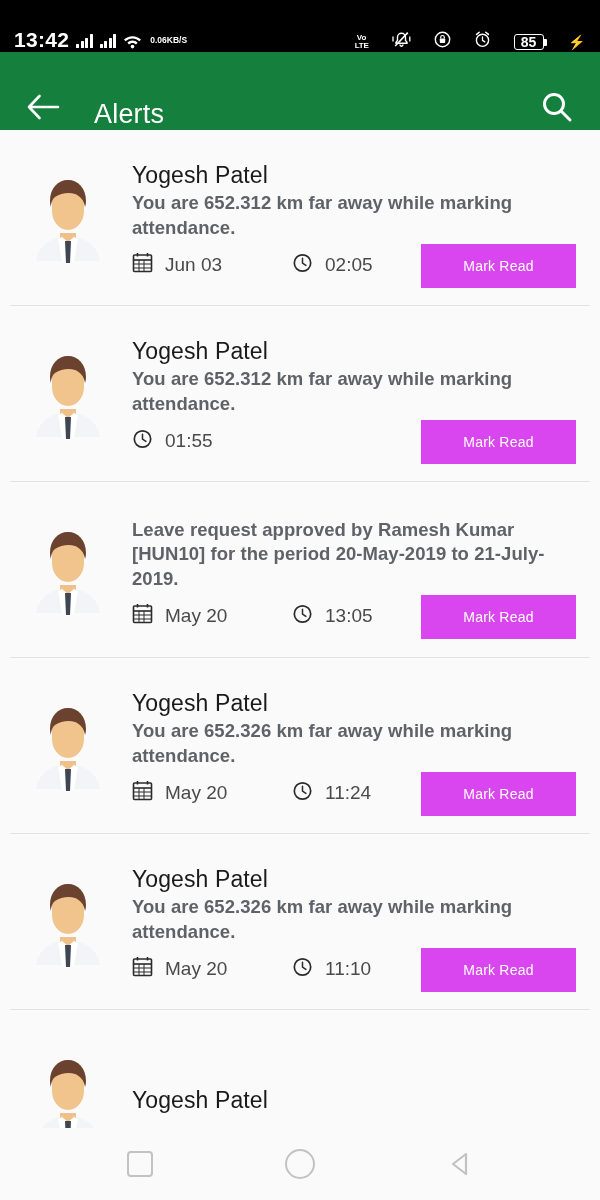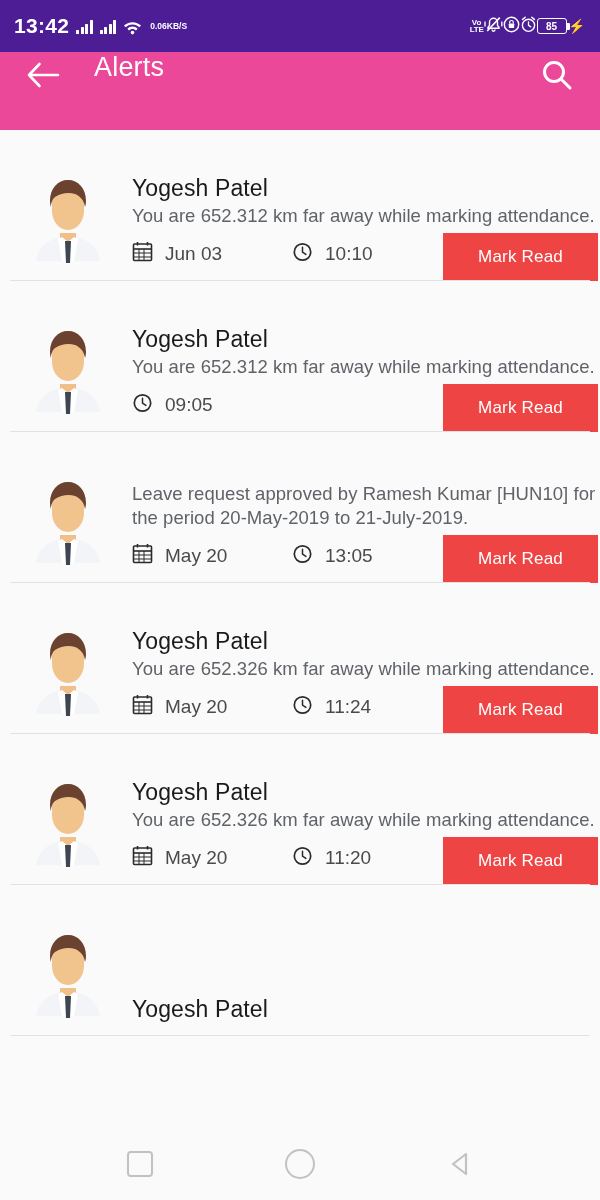"13:42" .statusbar { align-items: center -> flex-end; background: #4c1d95 -> #000000 }
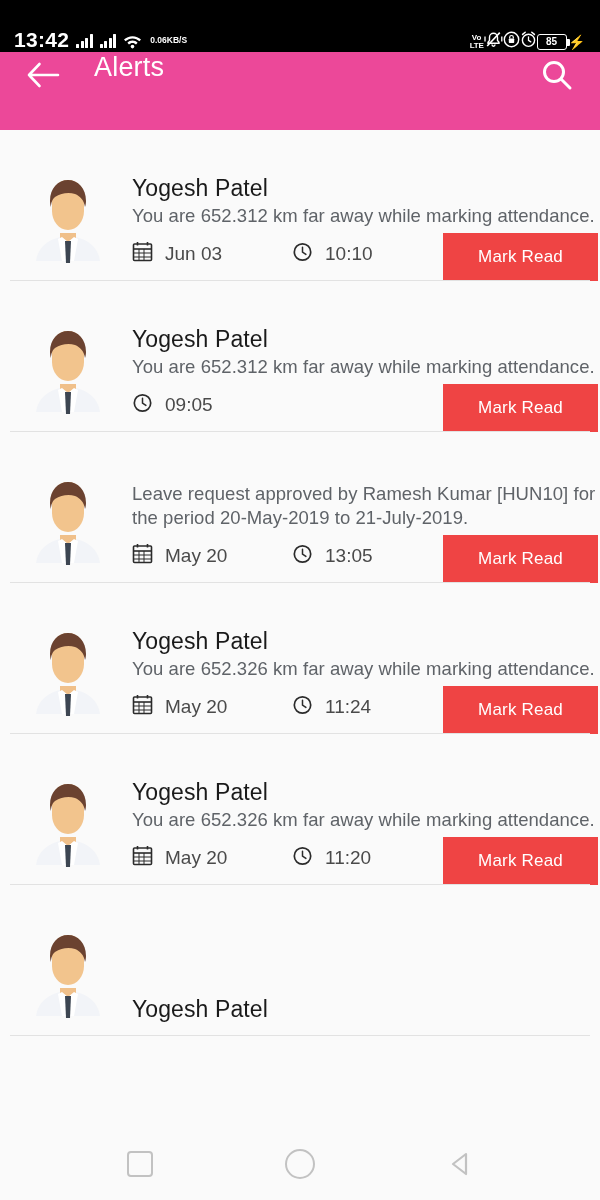"Vo" .sb-right { gap: 0 -> 23px }
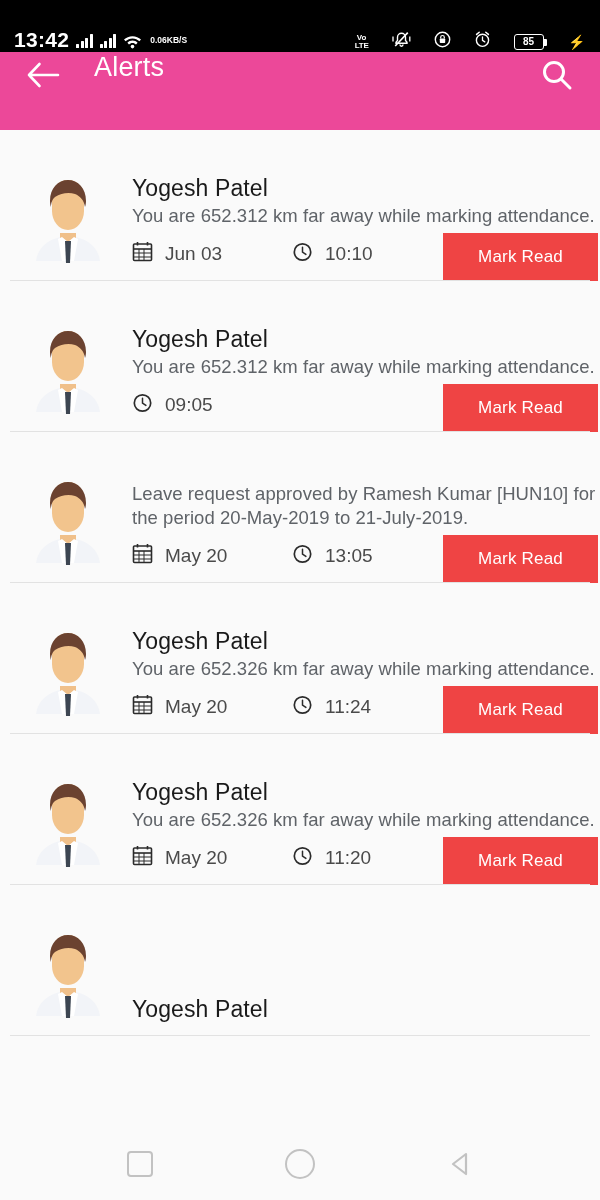"85" .batt { font-size: 10px -> 14px }
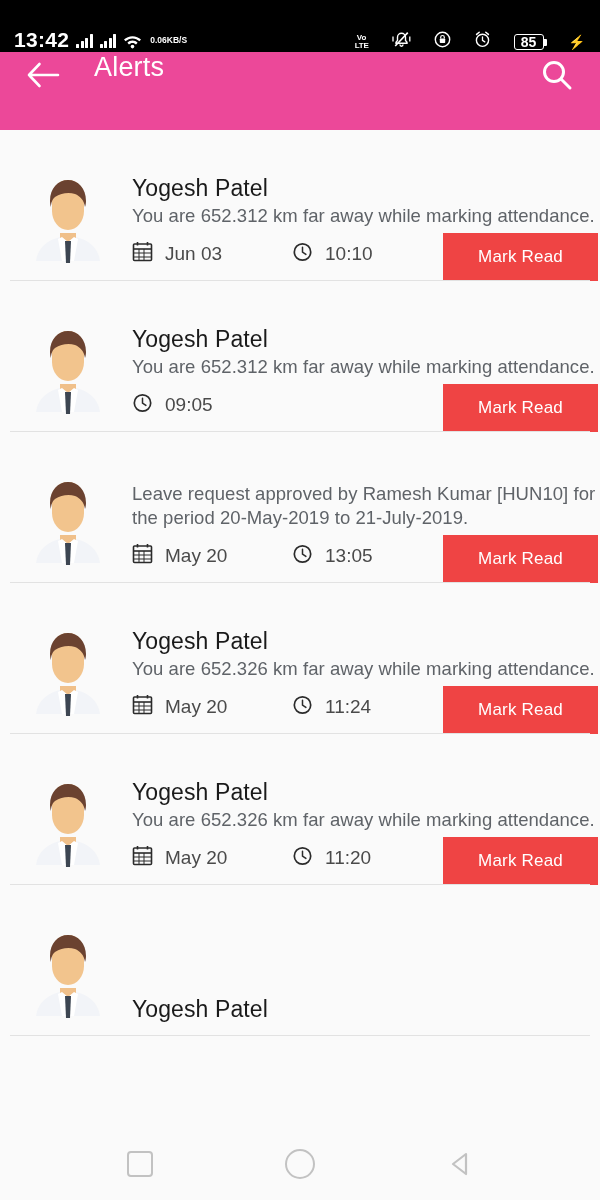"Alerts" .appbar { align-items: flex-start -> flex-end; background: #ec4899 -> #15803d }
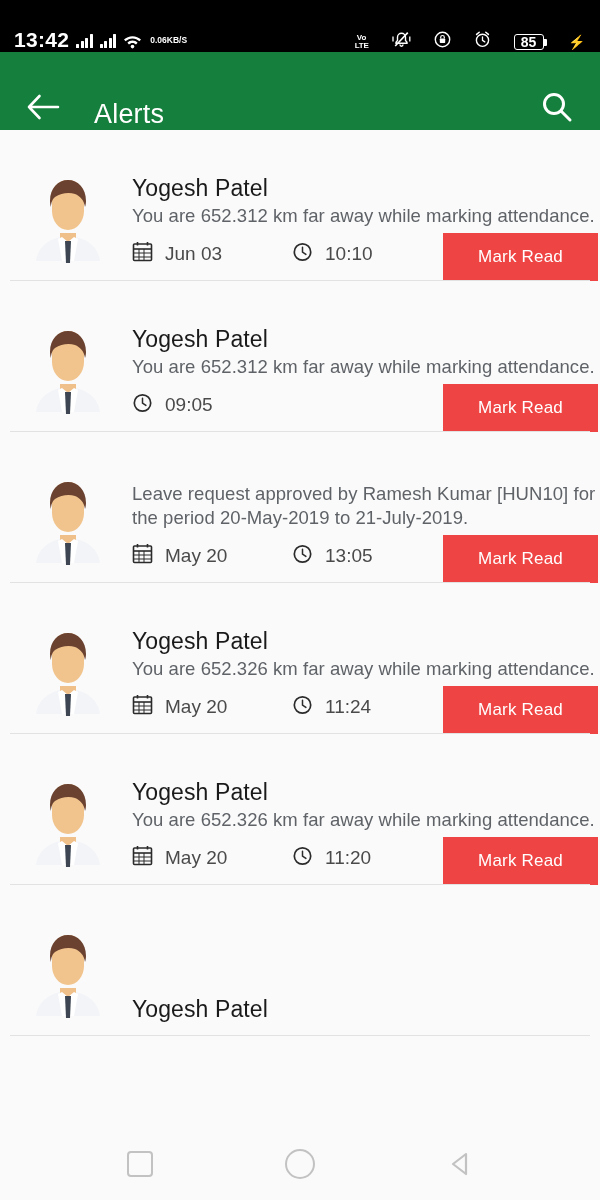"Yogesh Patel" .card { align-items: flex-end -> center; height: 151px -> 176px; padding: 16px 4px 14px 14px -> 16px 26px 14px 14px }
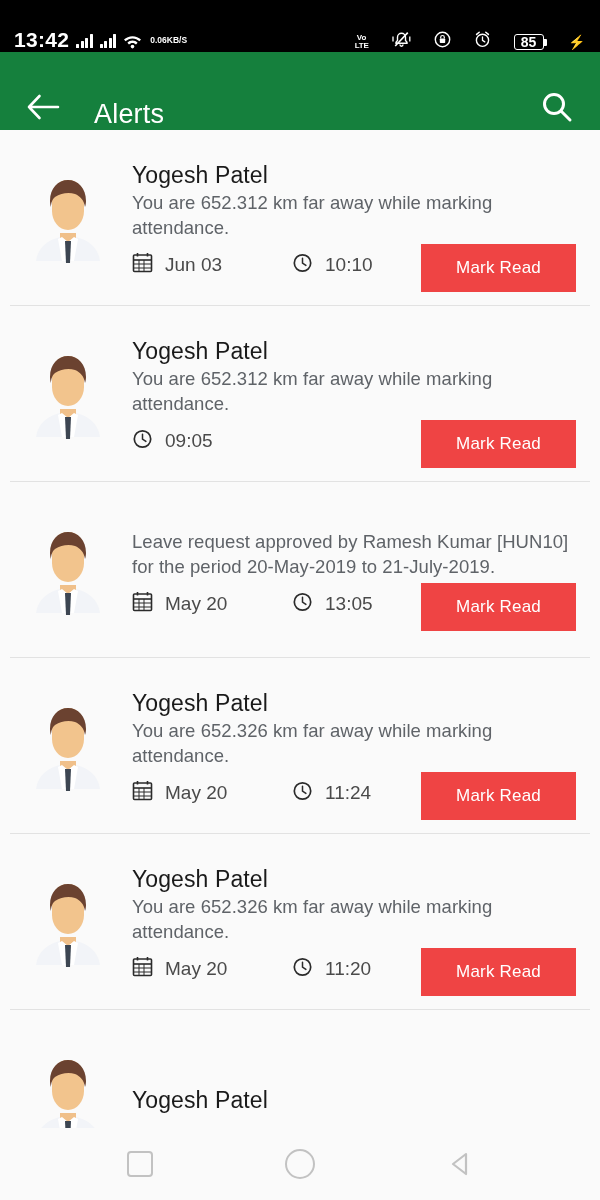"You are 652.312 km far" .card-msg { font-weight: none -> bold }
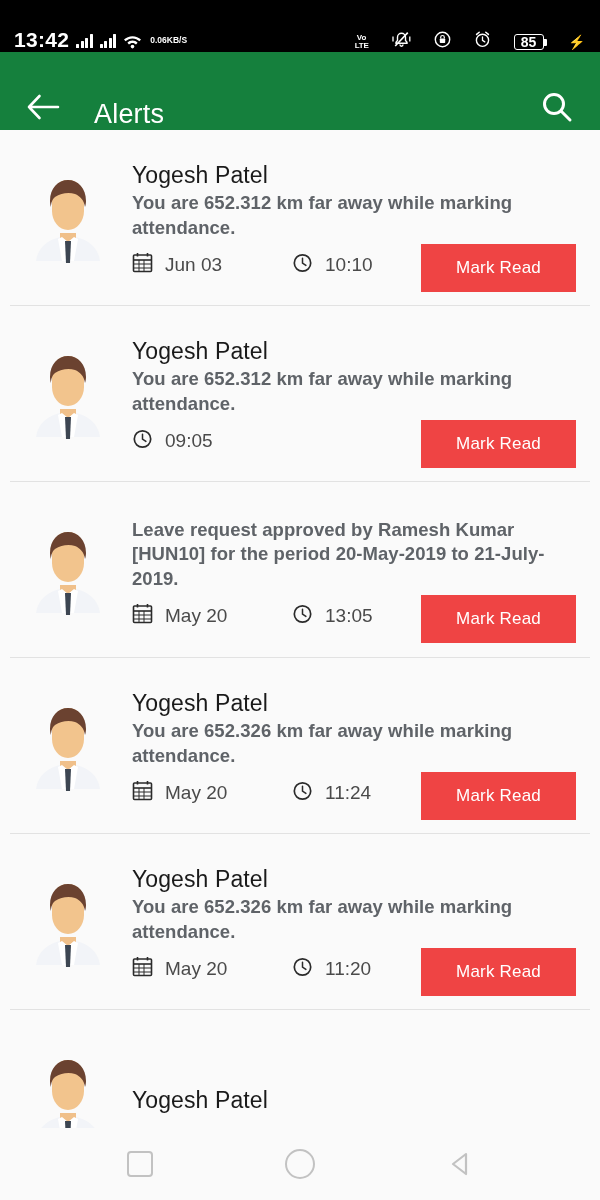"10:10" span.mtext { text: 10:10 -> 02:05 }
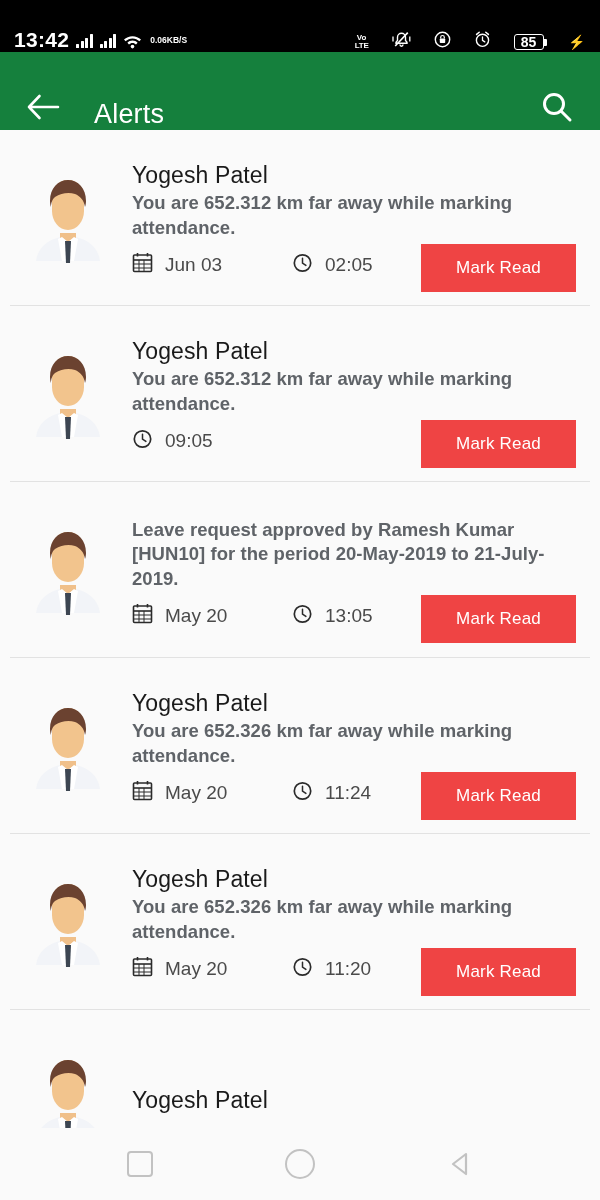"Mark Read" .mark-read { background: #ef4444 -> #d946ef; font-size: 17px -> 14px }
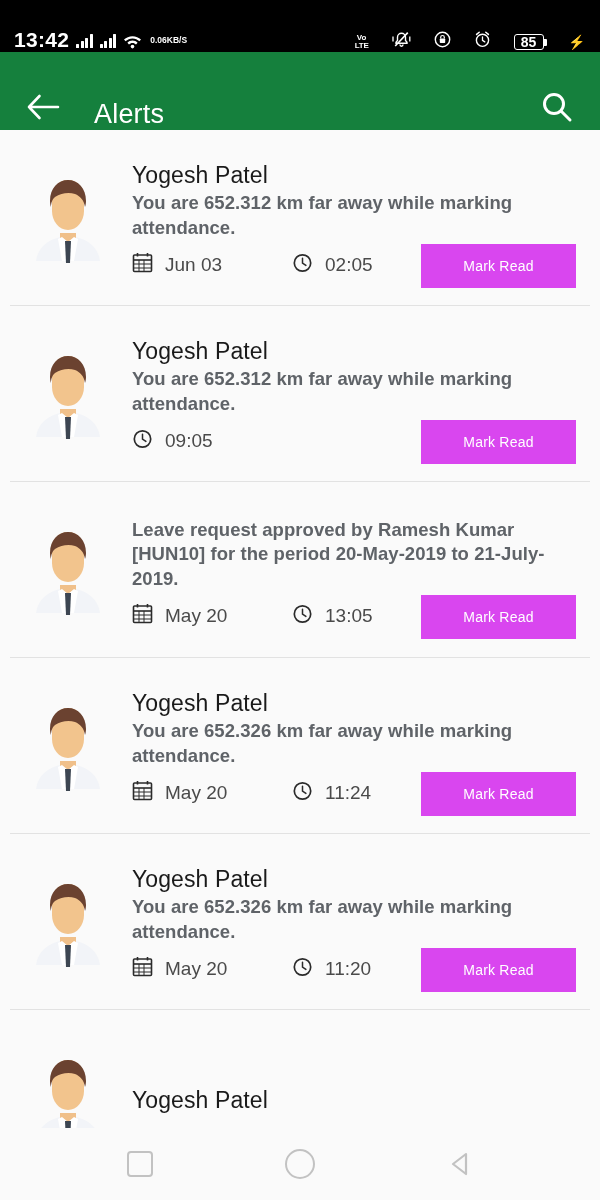"09:05" span.mtext { text: 09:05 -> 01:55 }
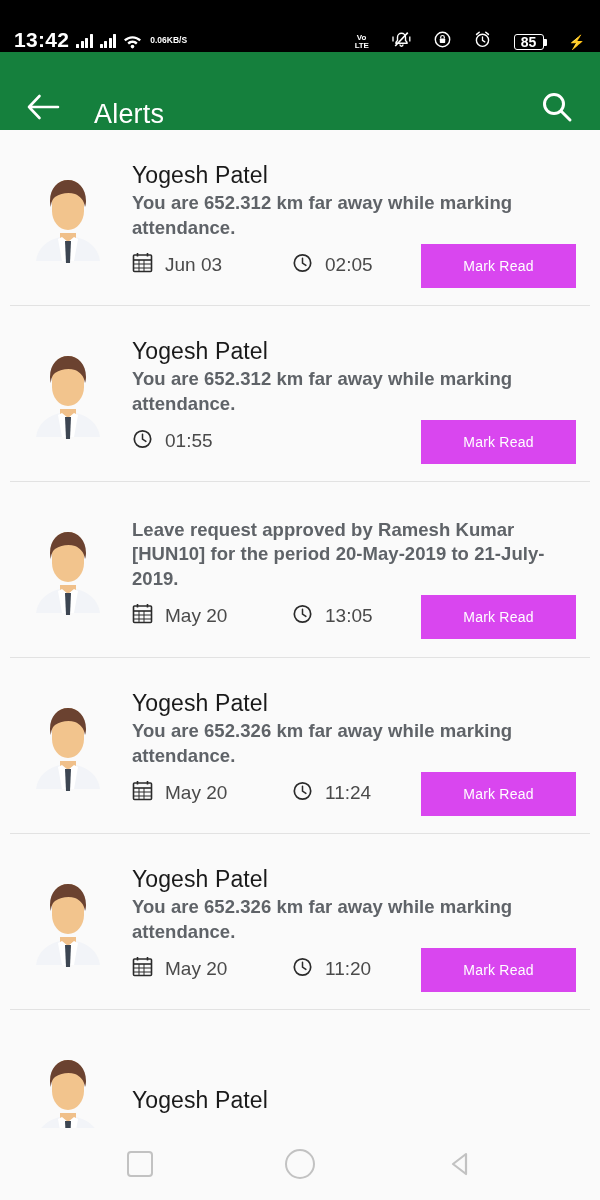"11:20" span.mtext { text: 11:20 -> 11:10 }
